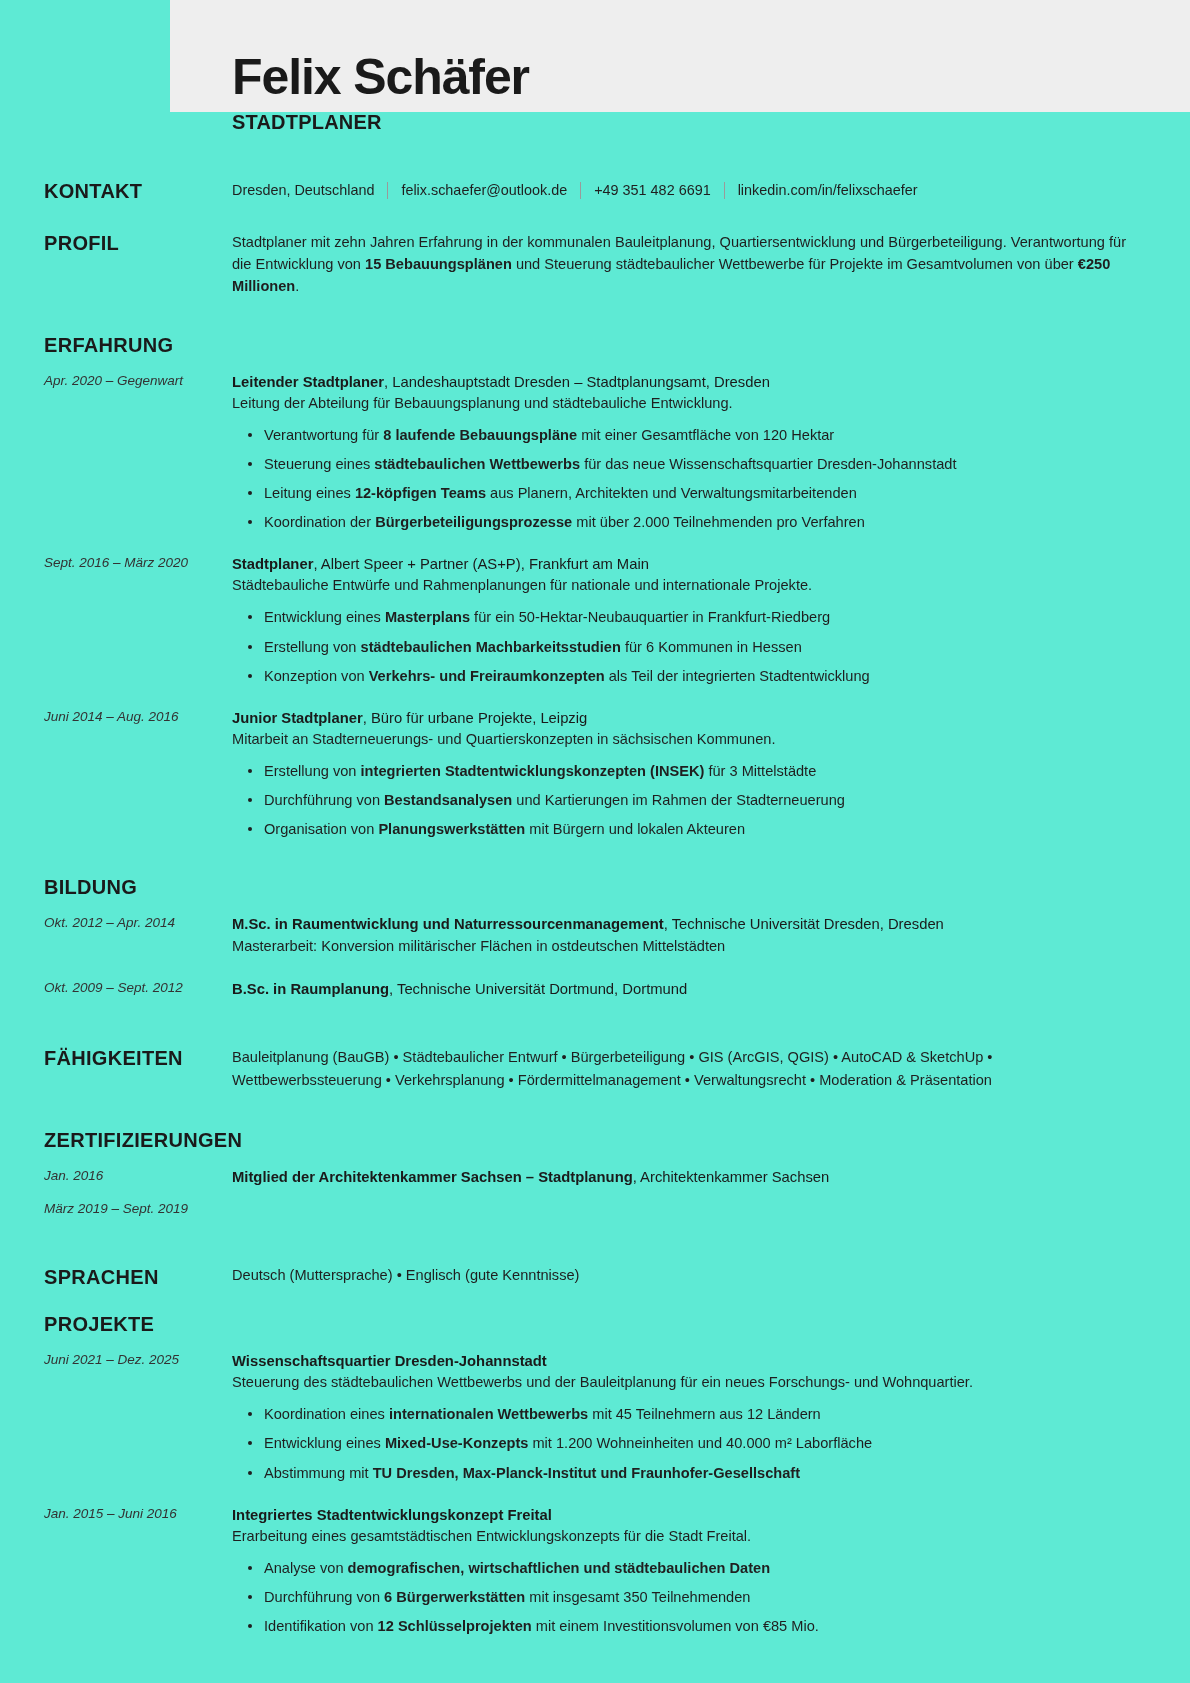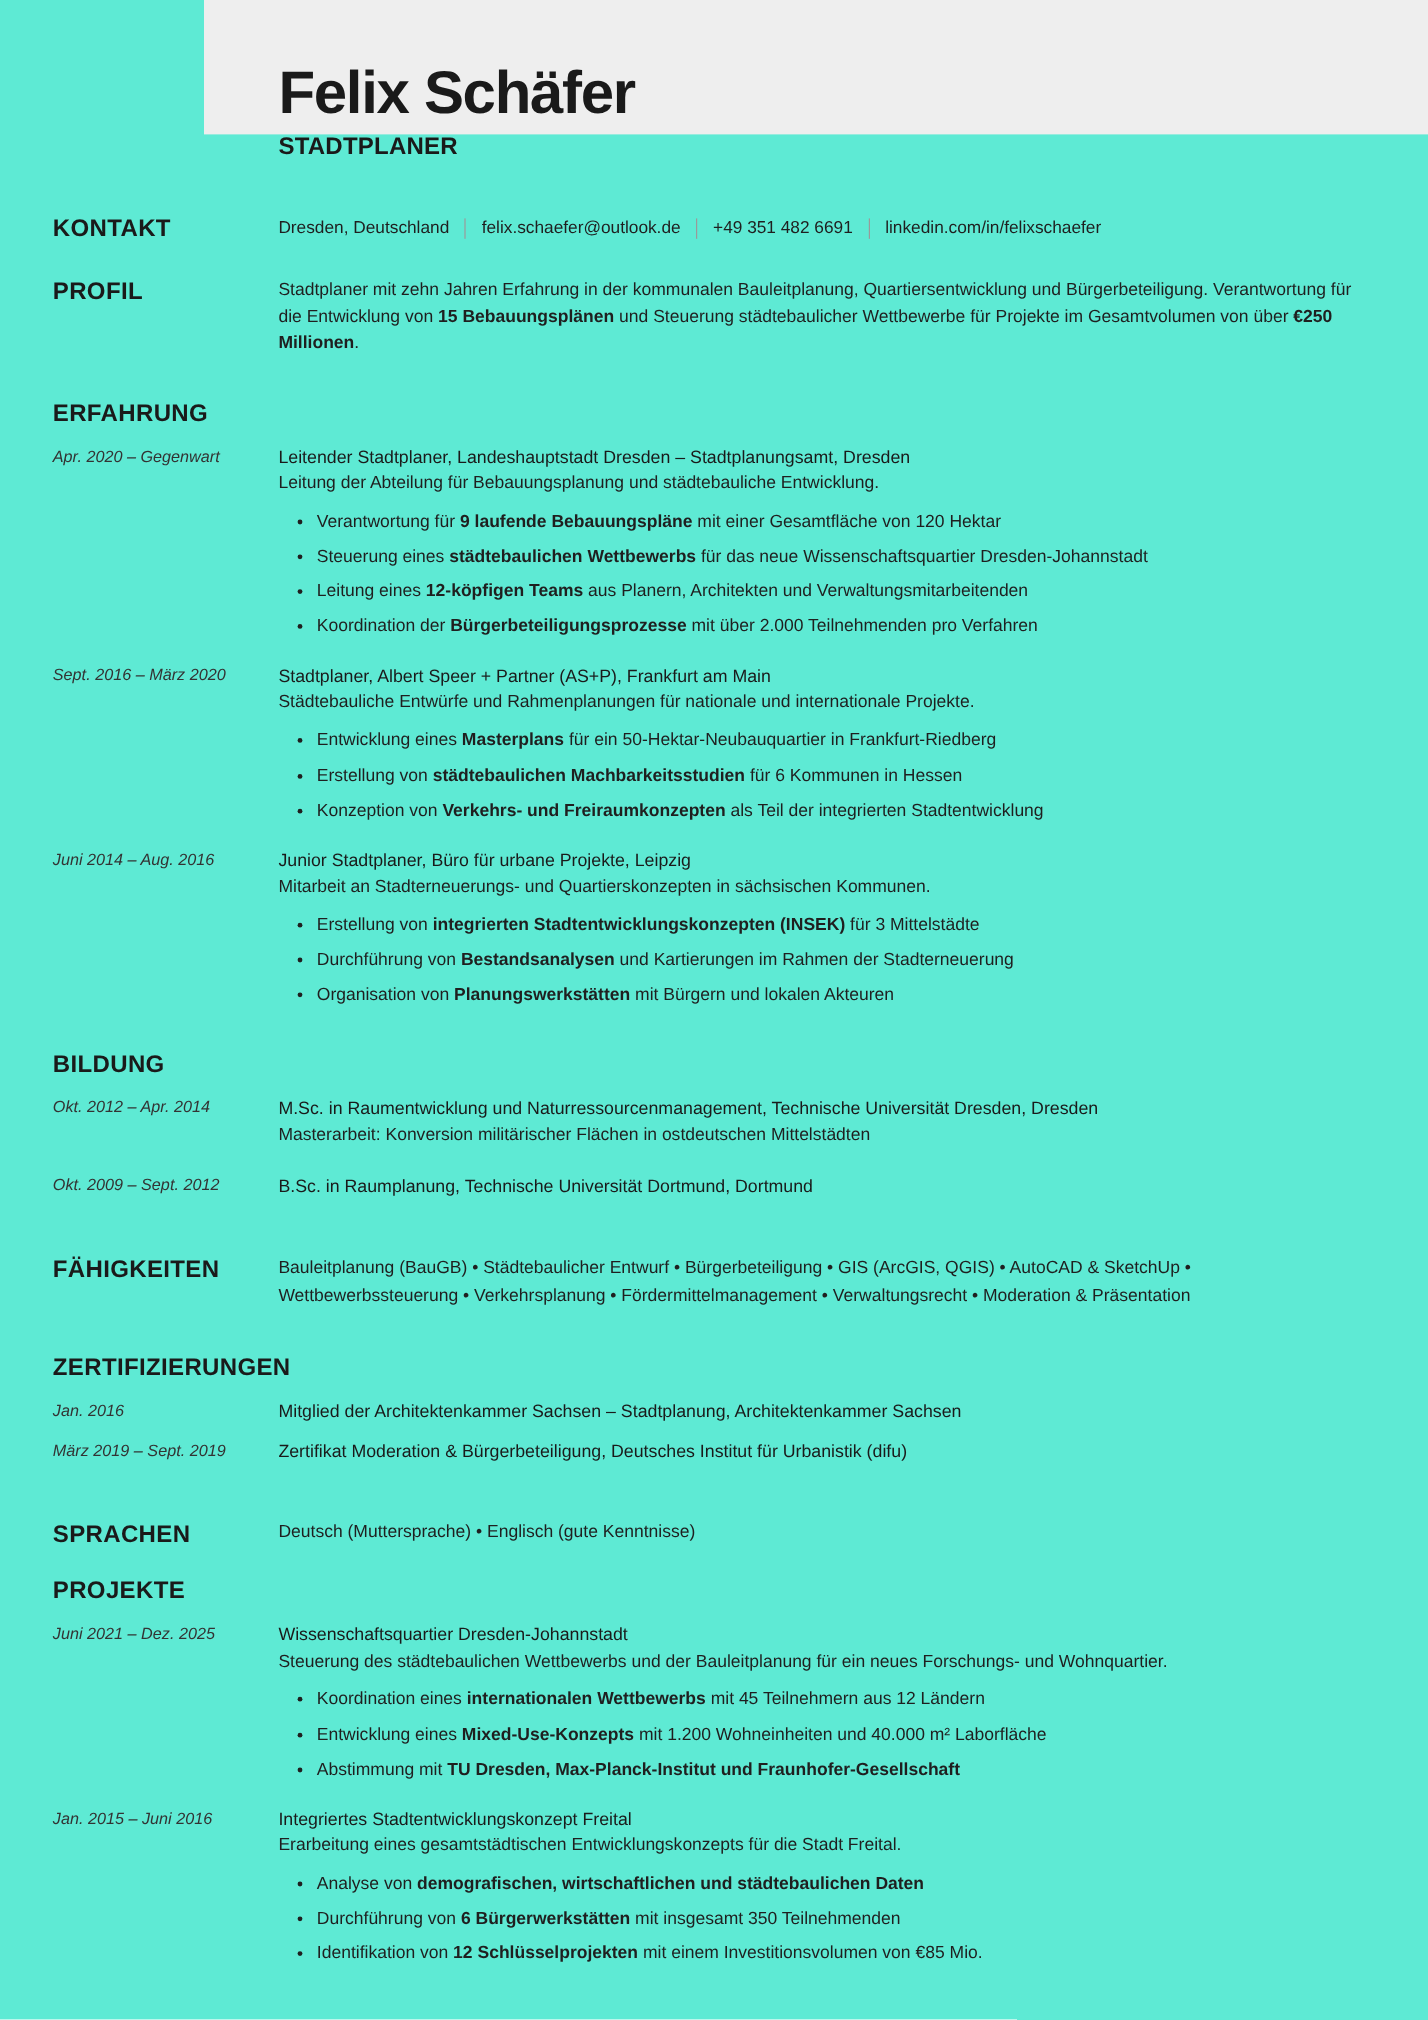"Leitender Stadtplaner" .entry-title b { font-weight: 400 -> 700 }
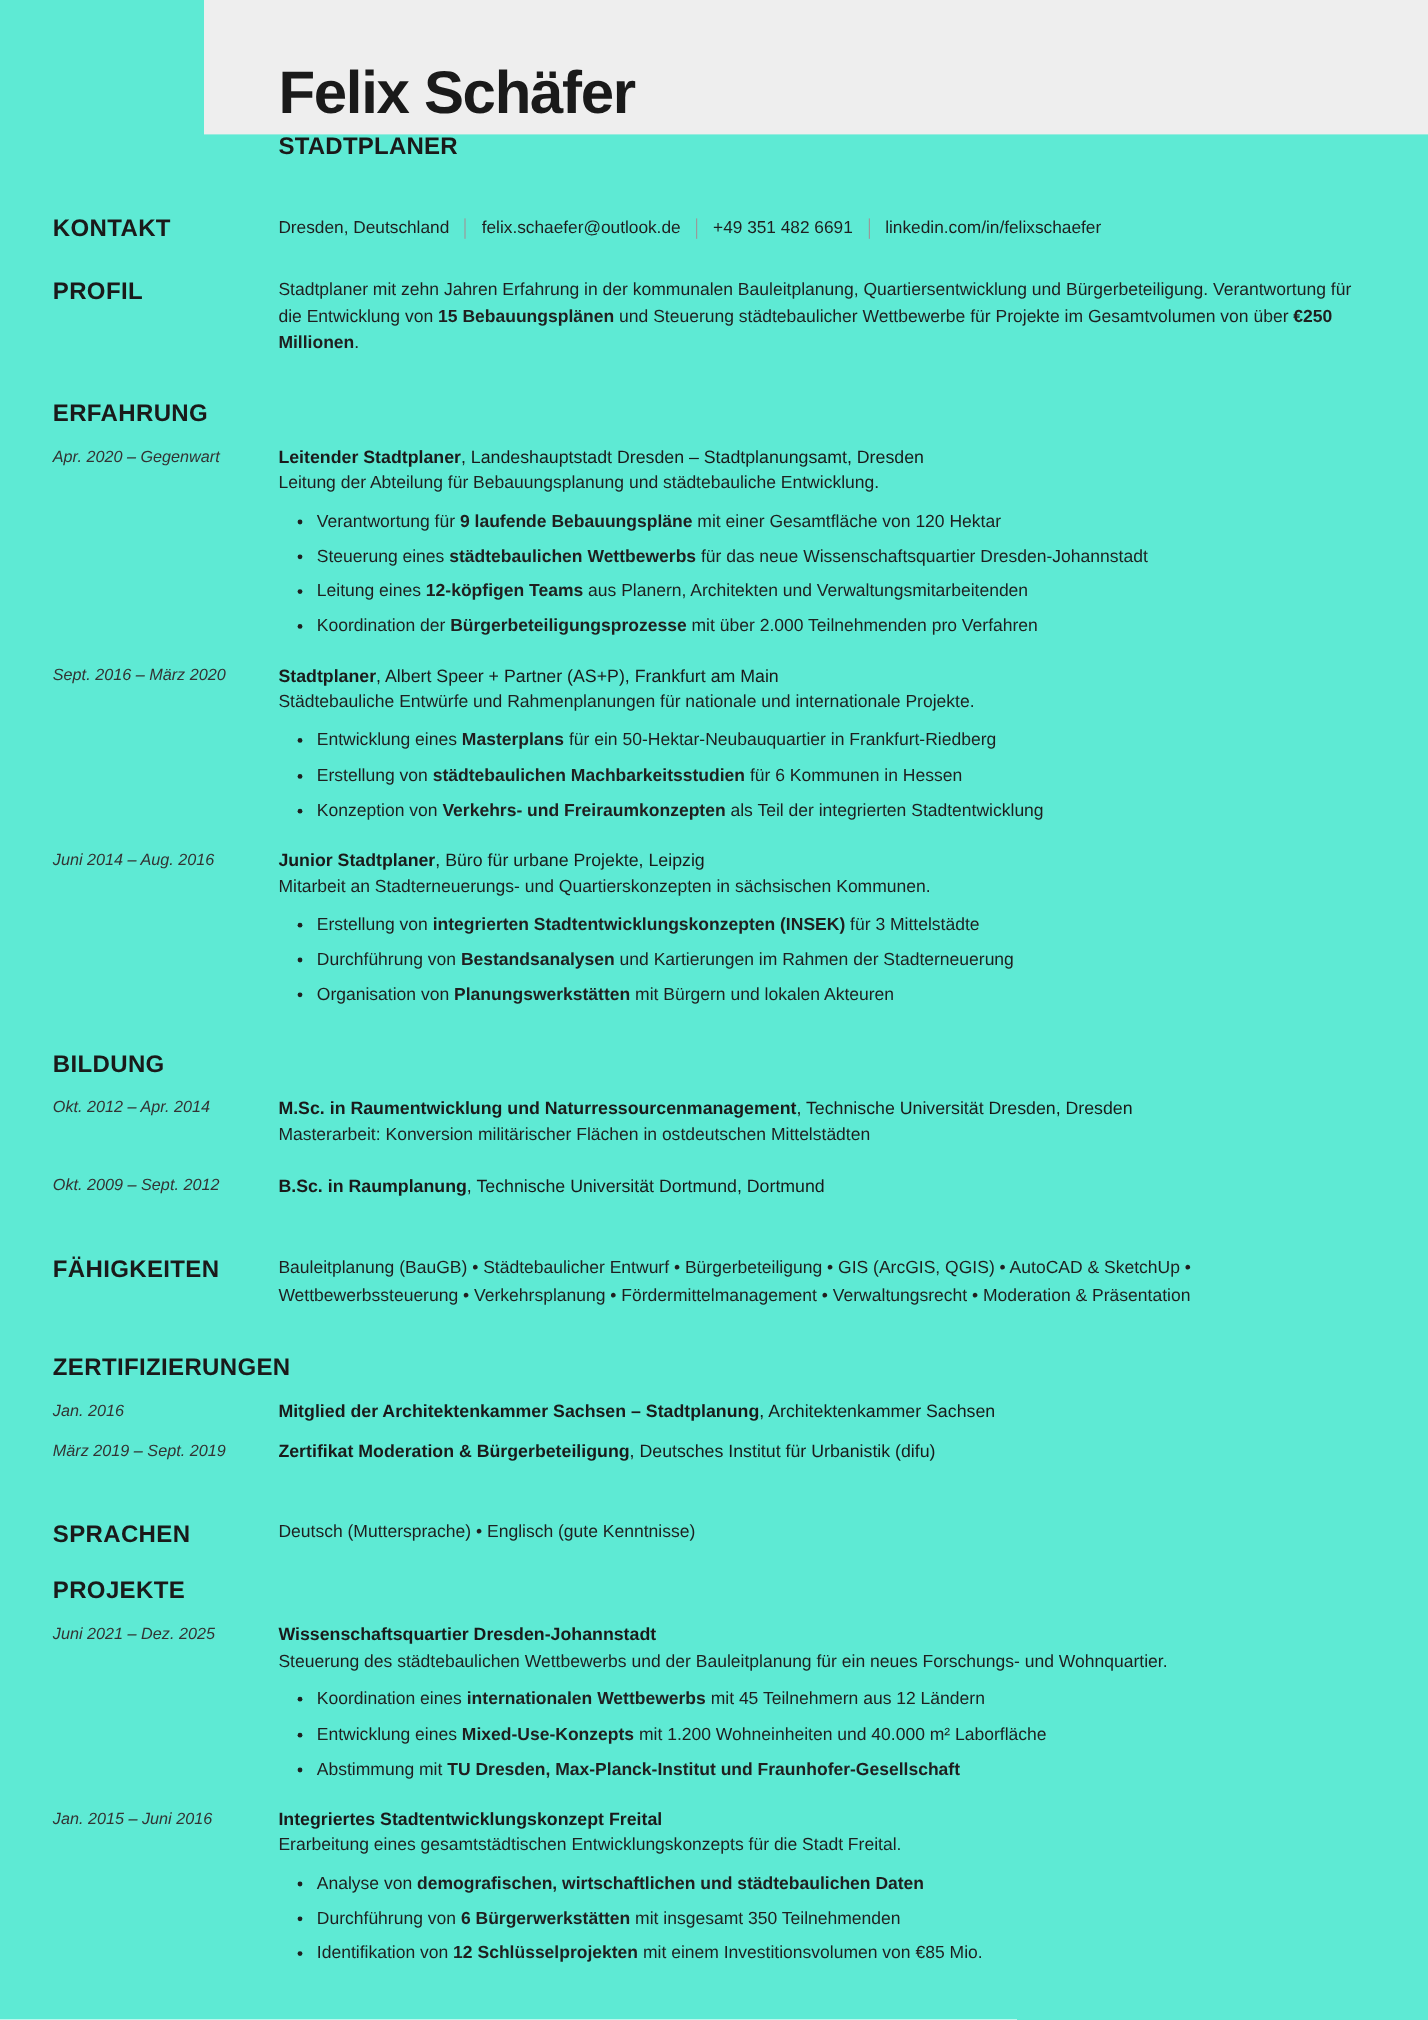"9 laufende Bebauungspläne" b { text: 9 -> 8 }
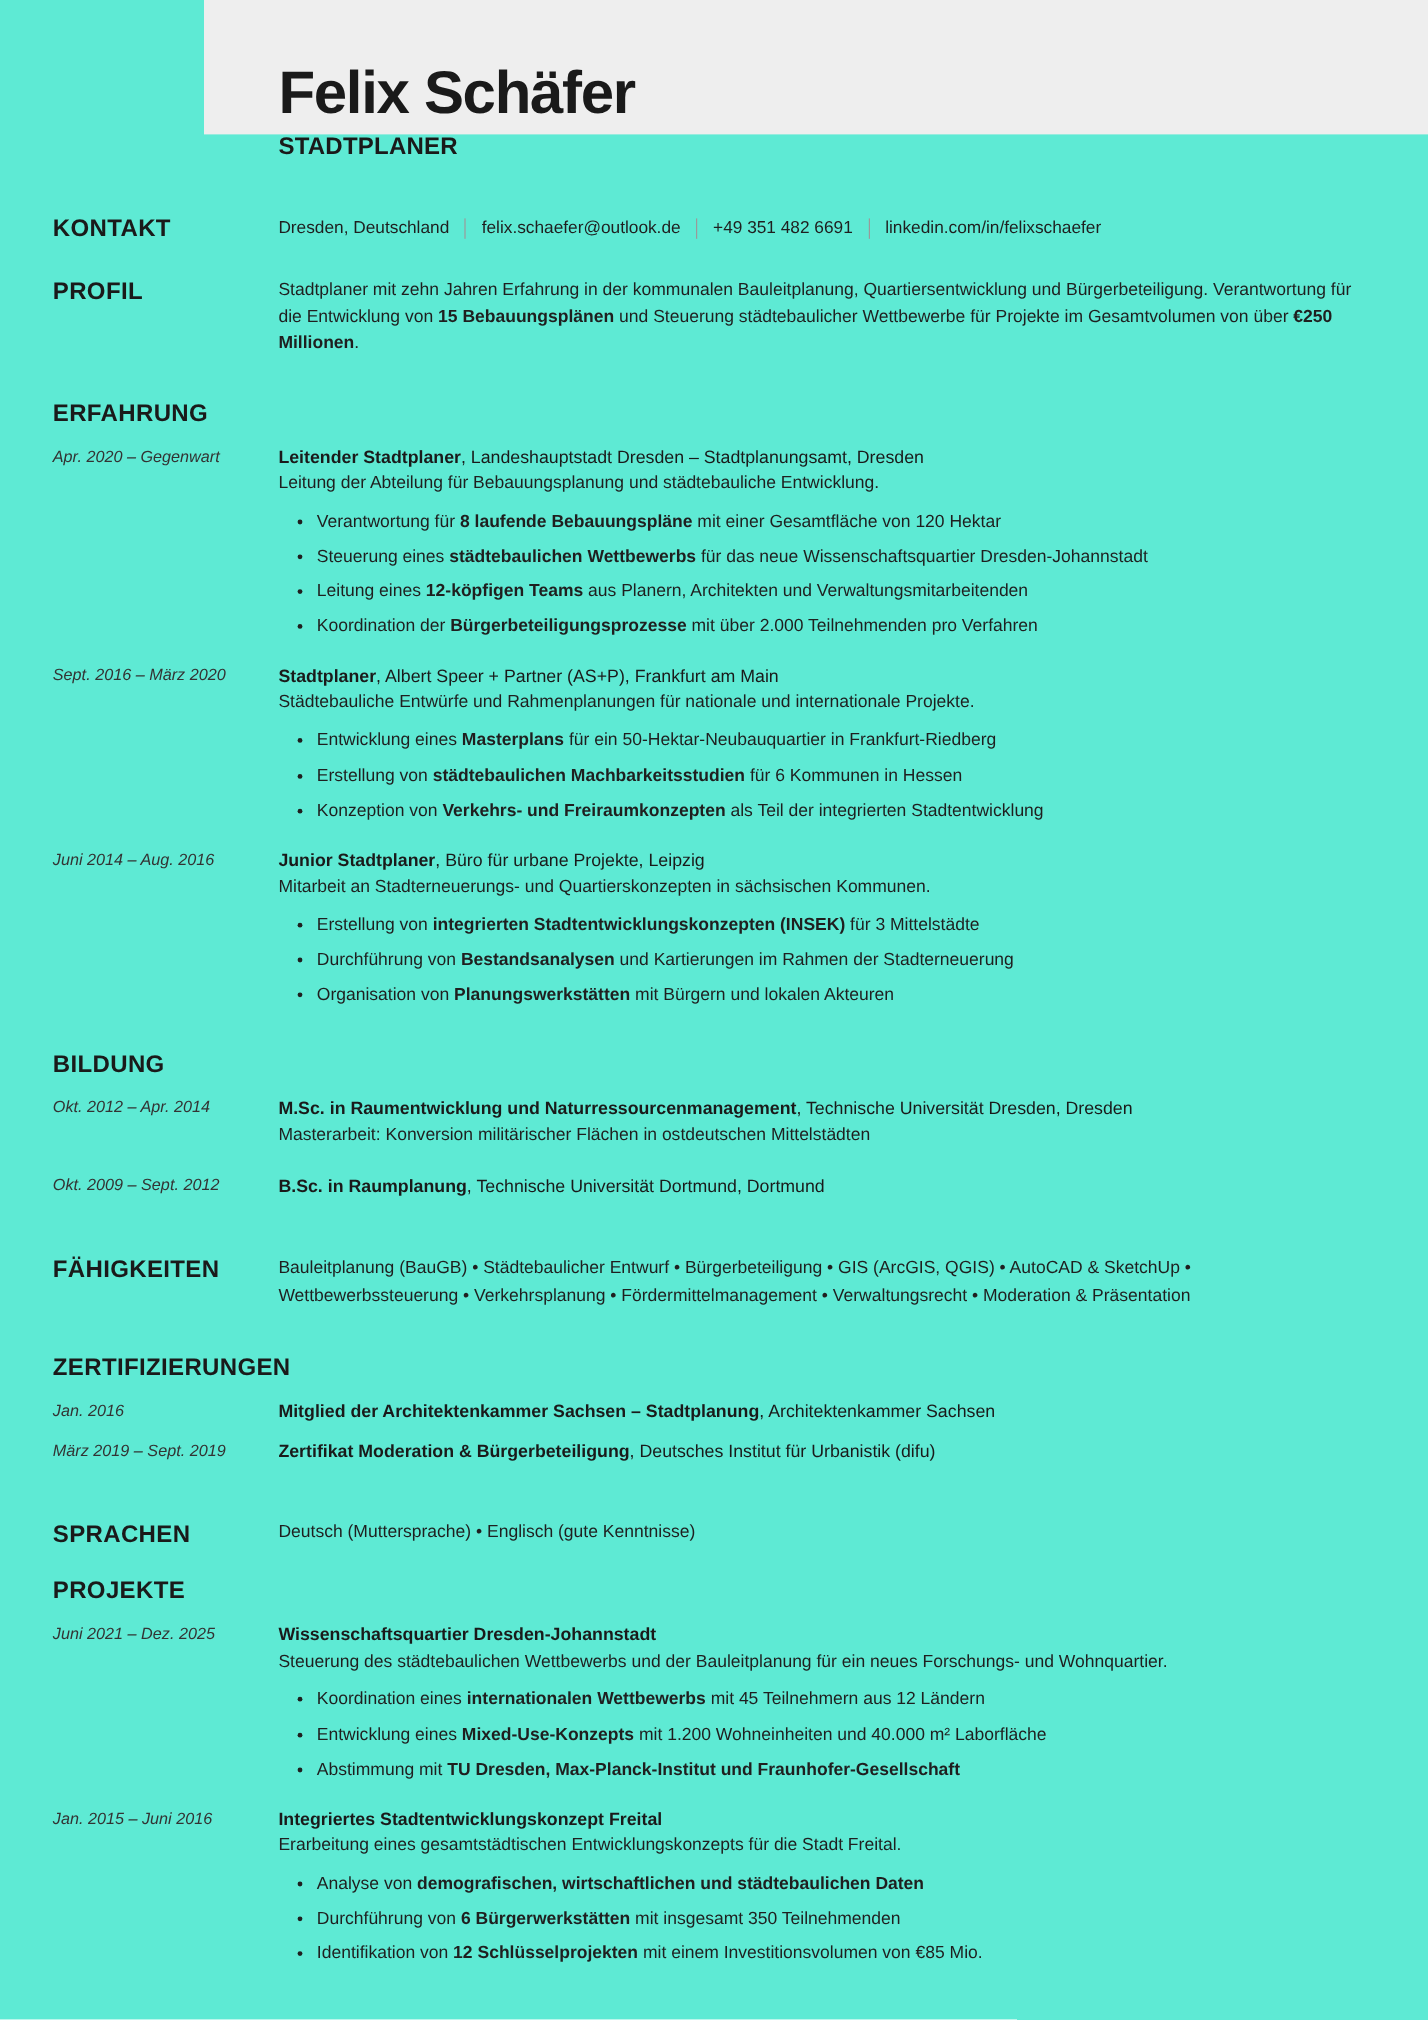"Zertifikat Moderation &" div.content-col { html: <div> <div><b>Zertifikat Moderation &amp; Bürgerbeteiligung</b><span>, Deutsches Institut für Urbanistik (difu)</span></div> </div> -> none }
